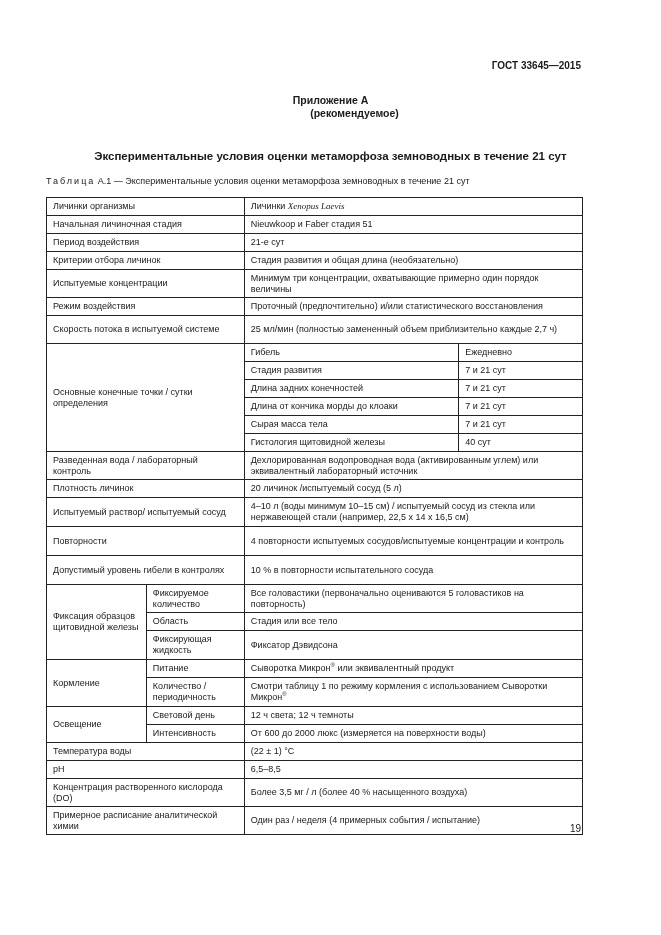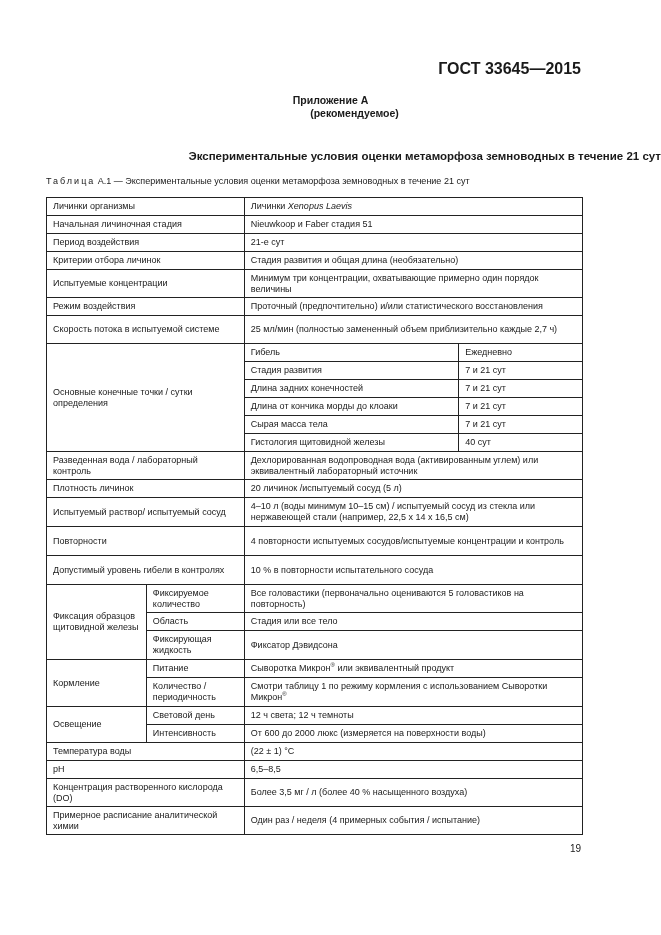"ГОСТ 33645—2015" .gost { font-size: 16px -> 10px }
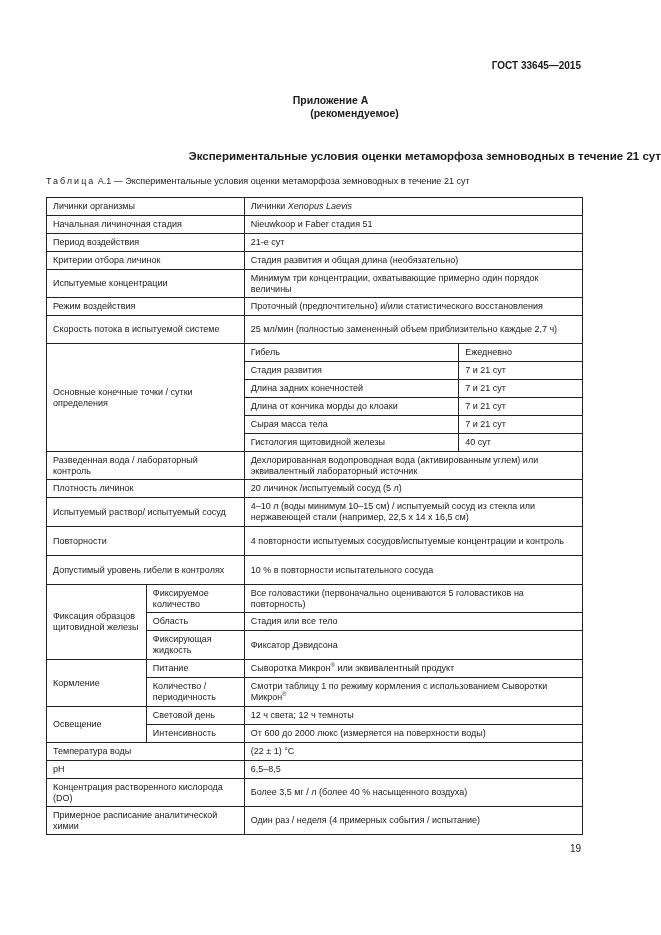"Экспериментальные условия оценки" .heading { text-align: right -> center }
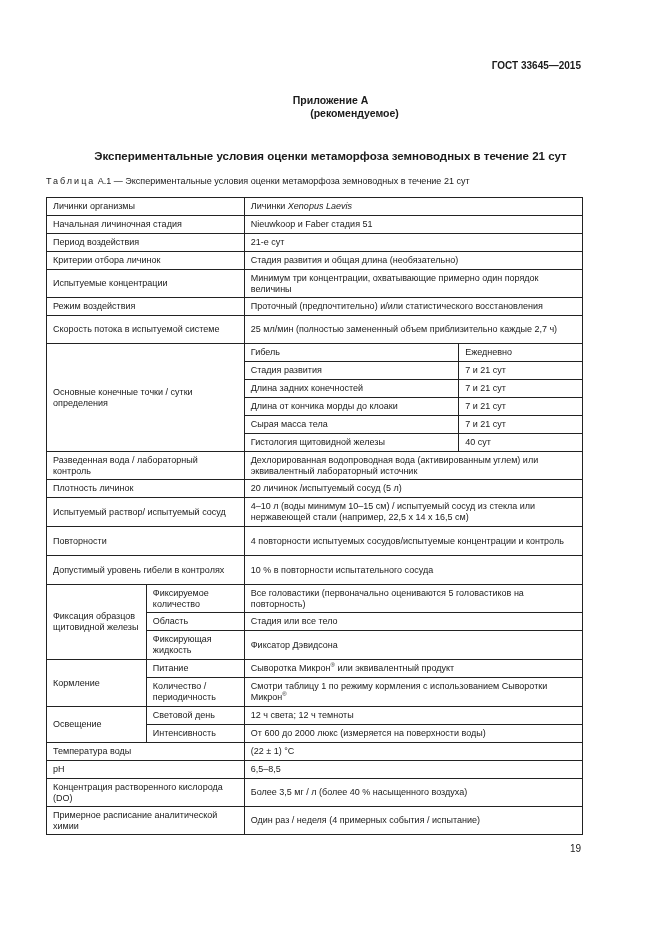"Xenopus Laevis" i { font-family: none -> Liberation Serif, serif }
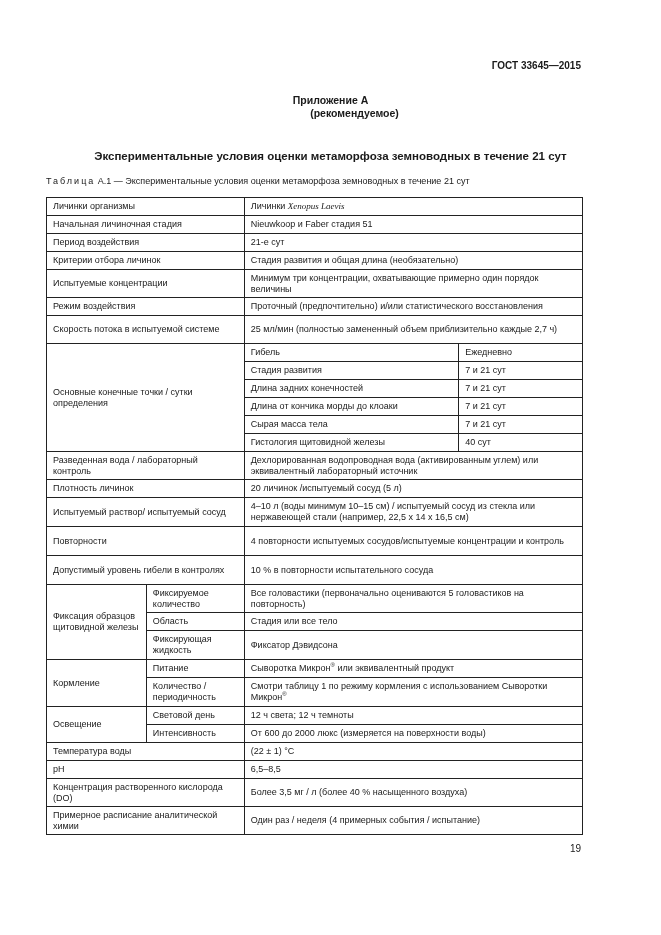"19" .pageno { top: 843px -> 823px }
